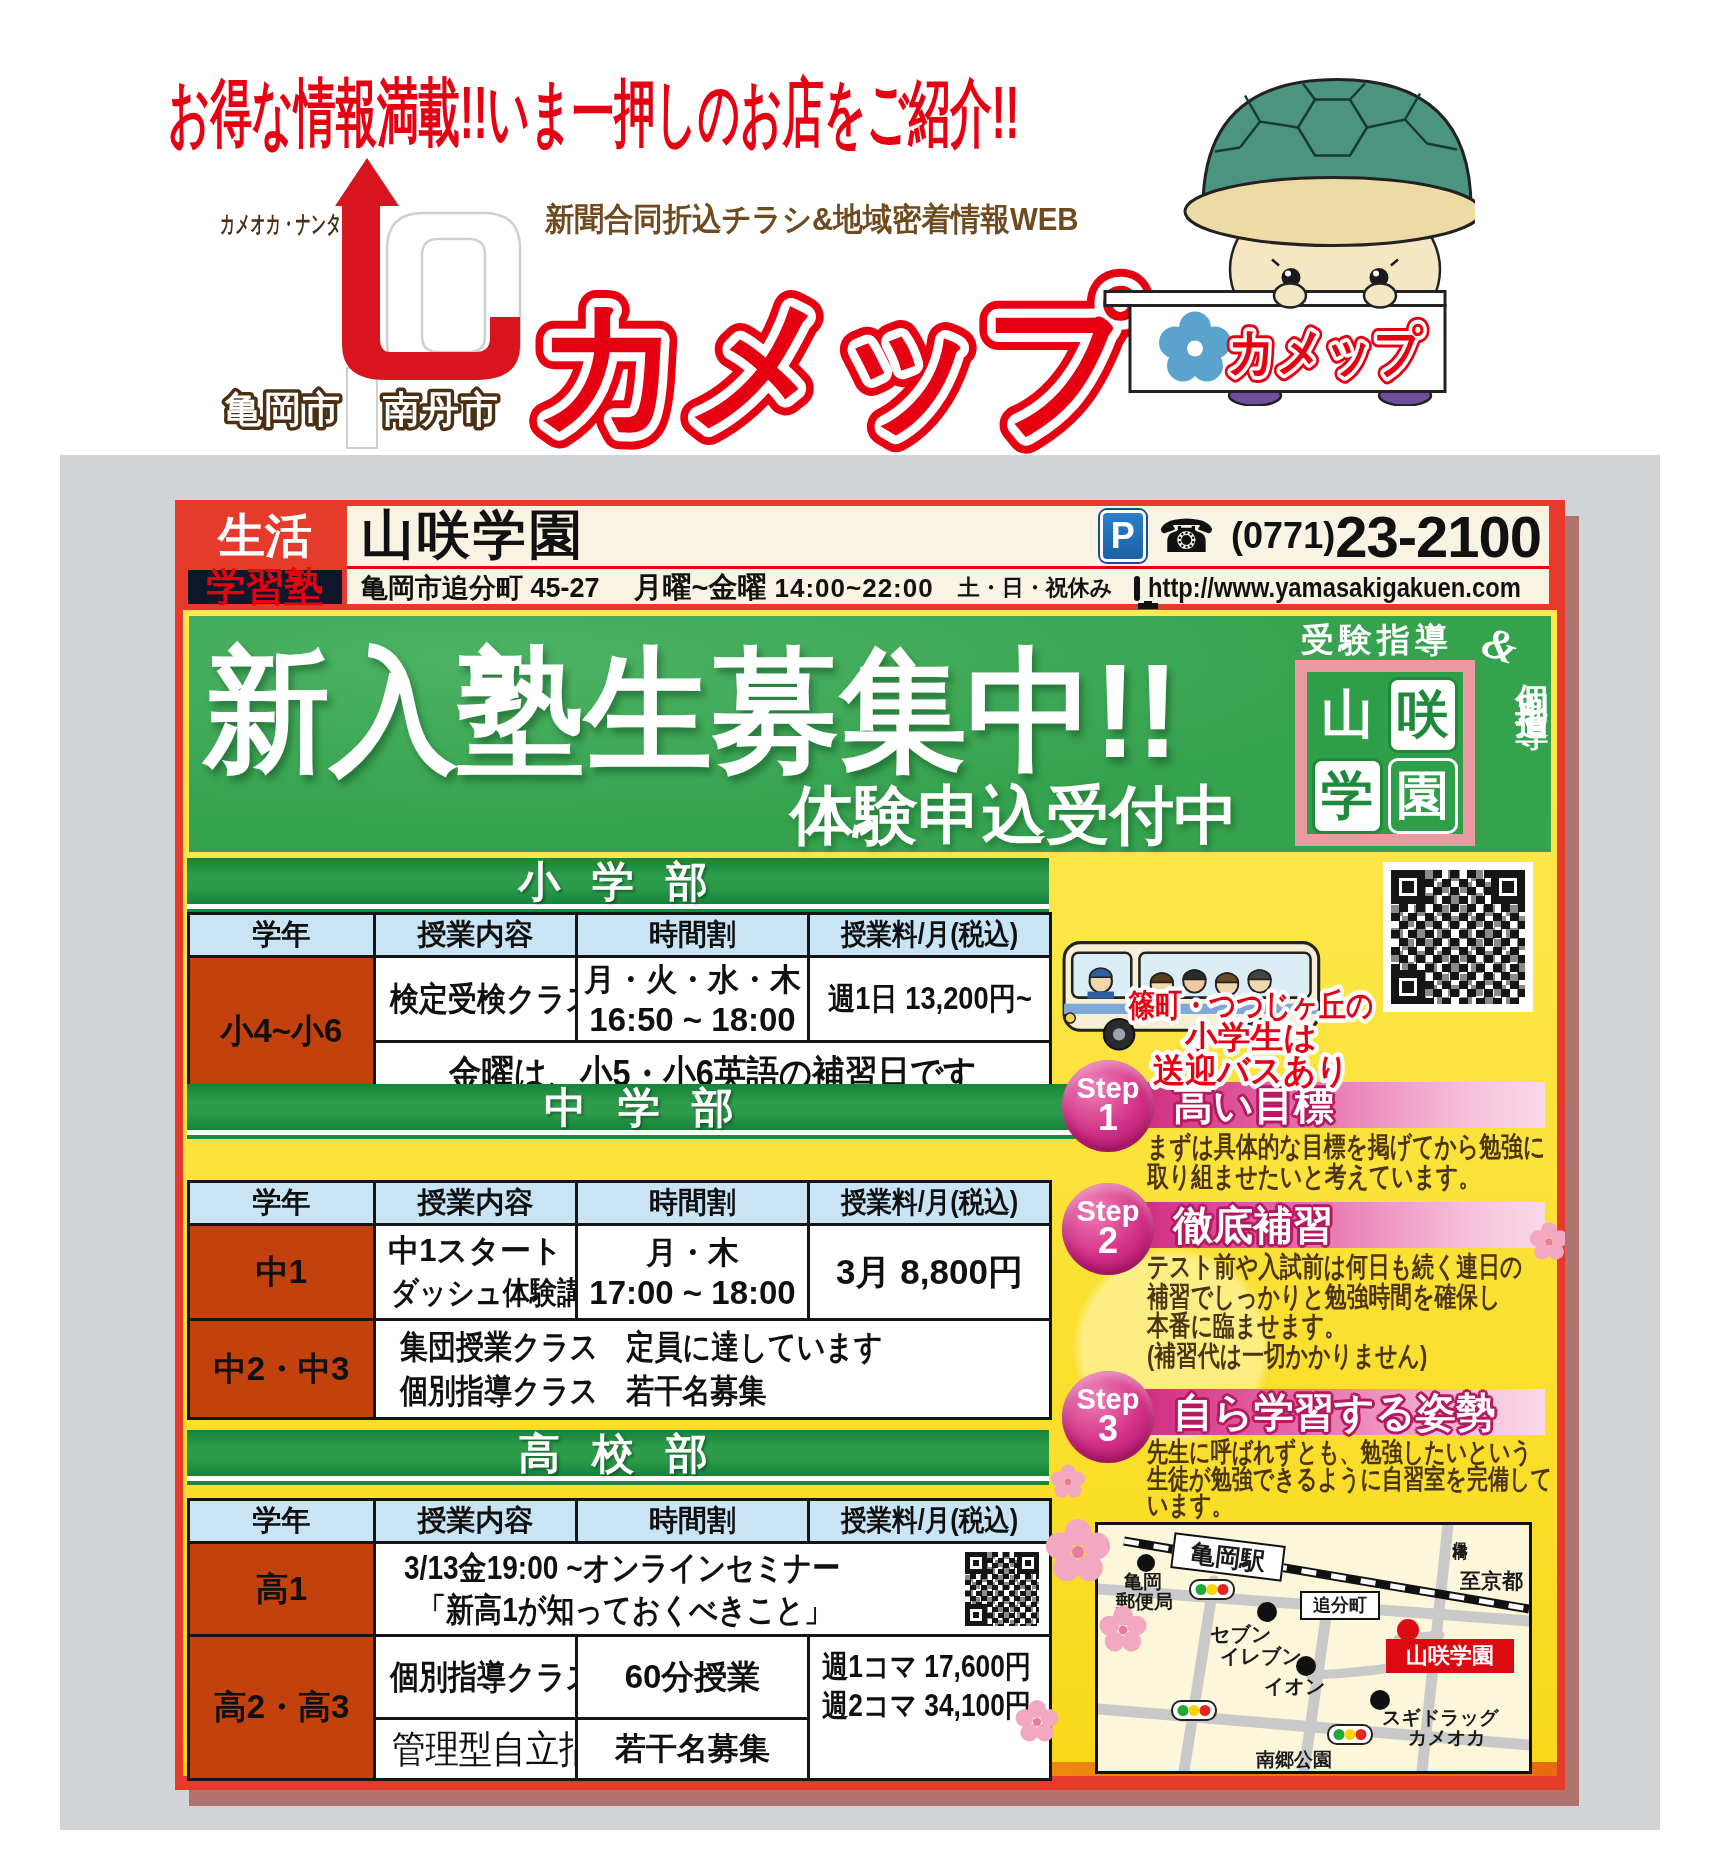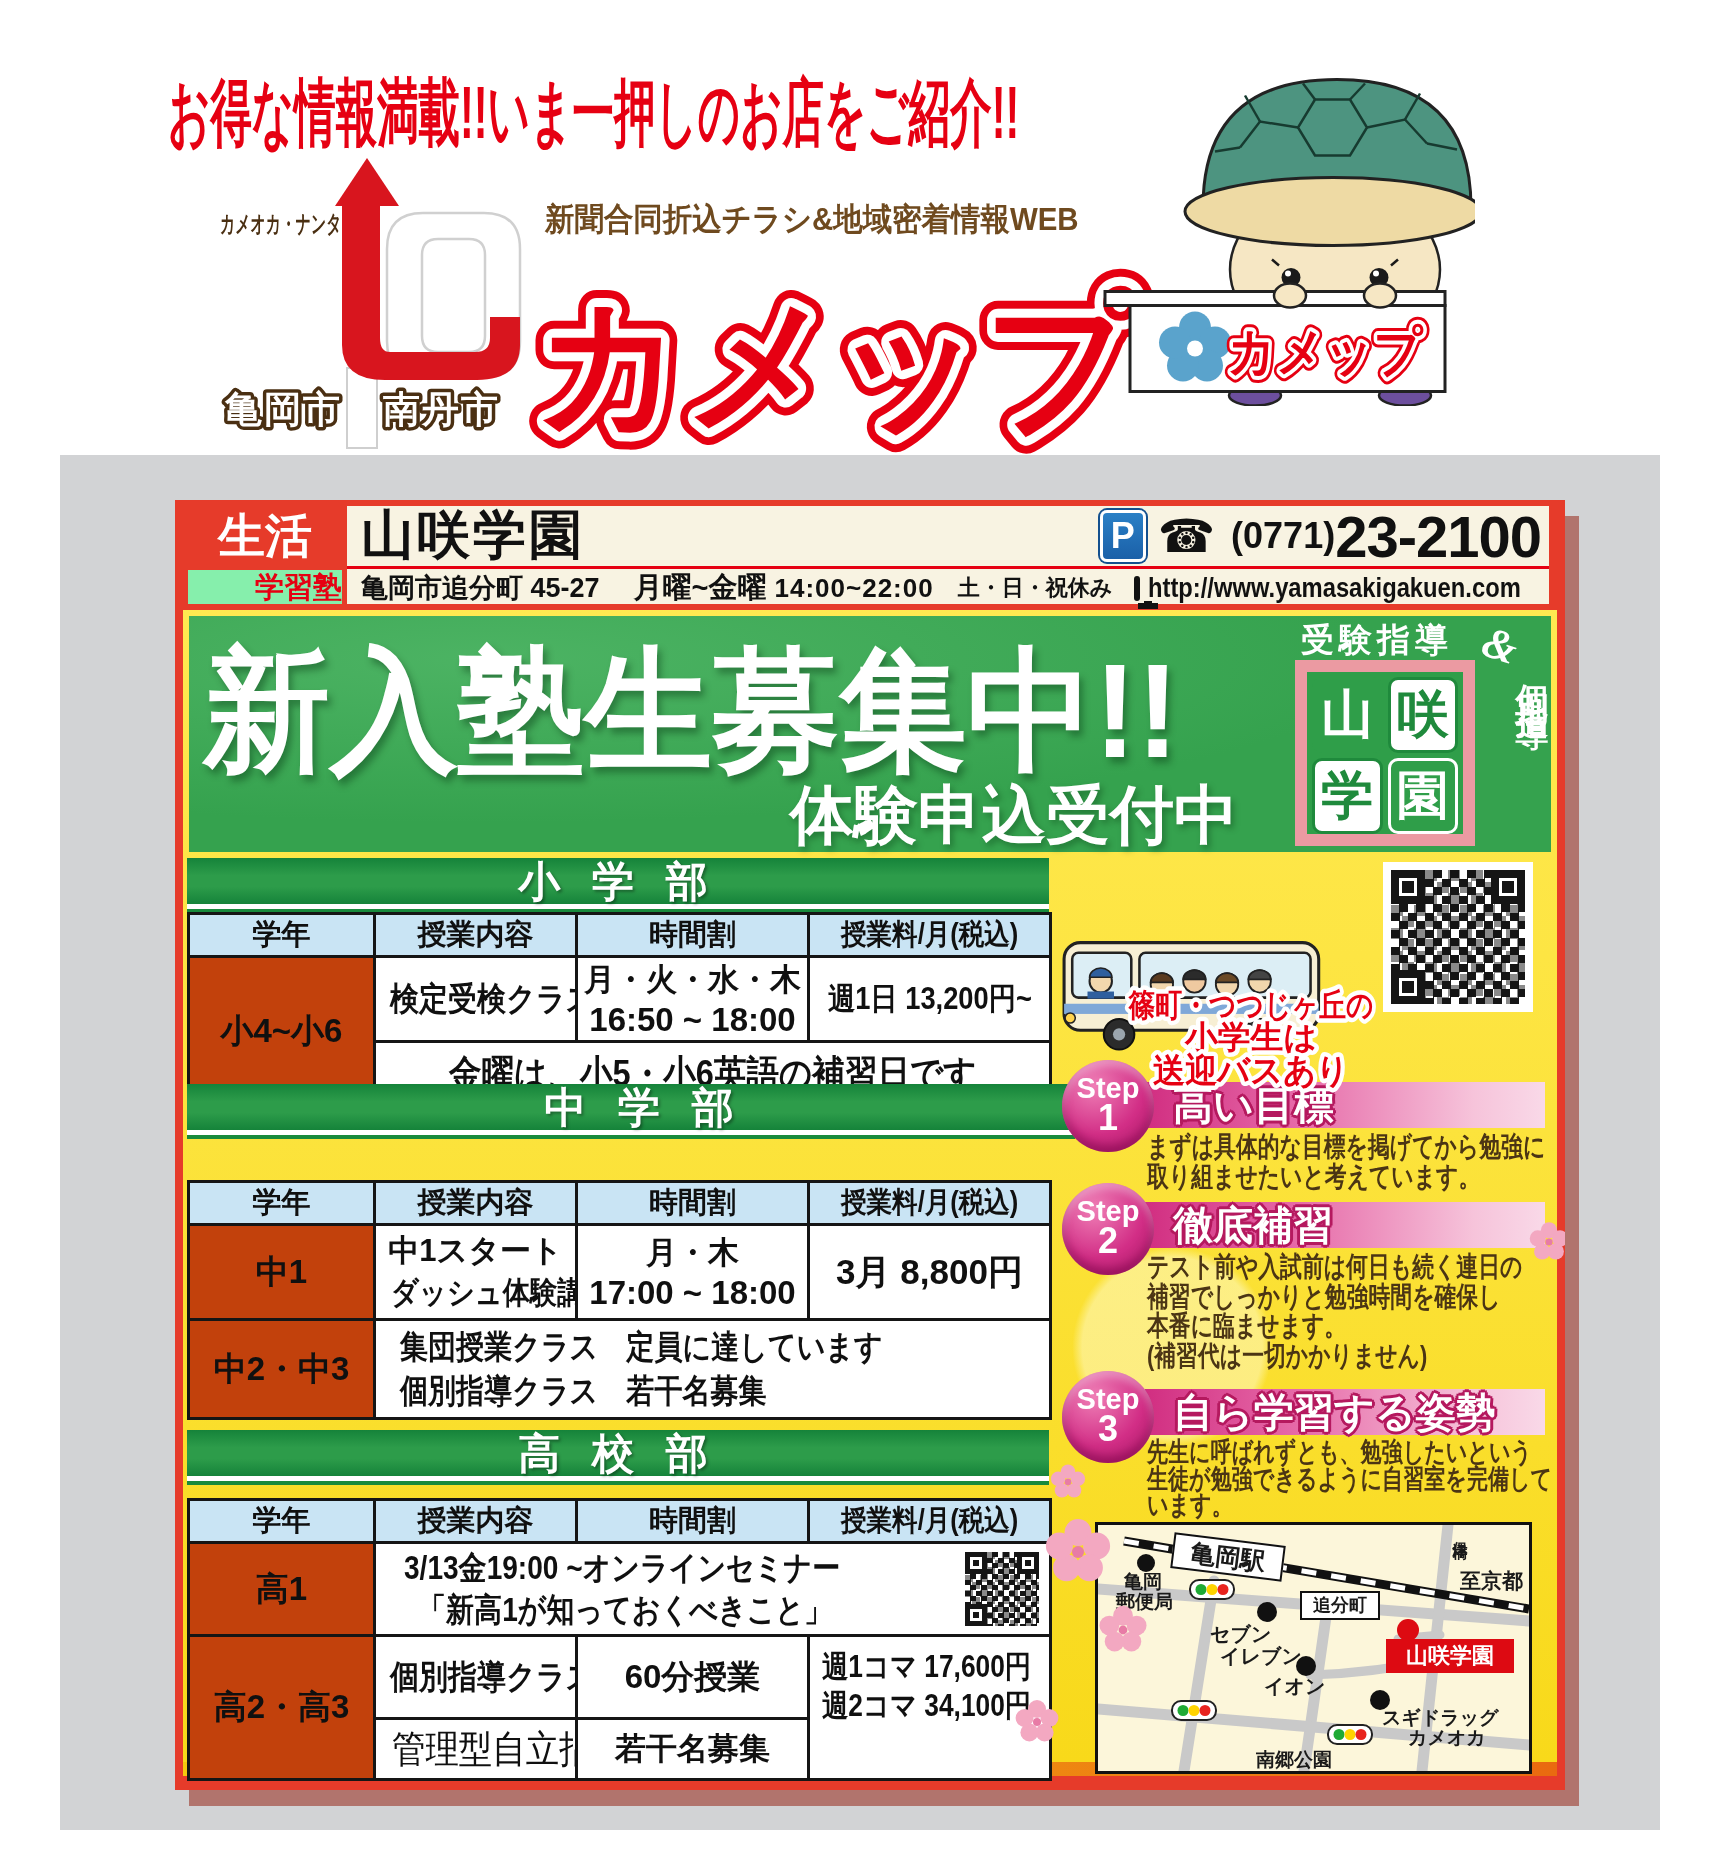"学習塾" .cat-sub { background: #86efac -> #0f172a; font-size: 29px -> 39px; text-align: right -> center }
